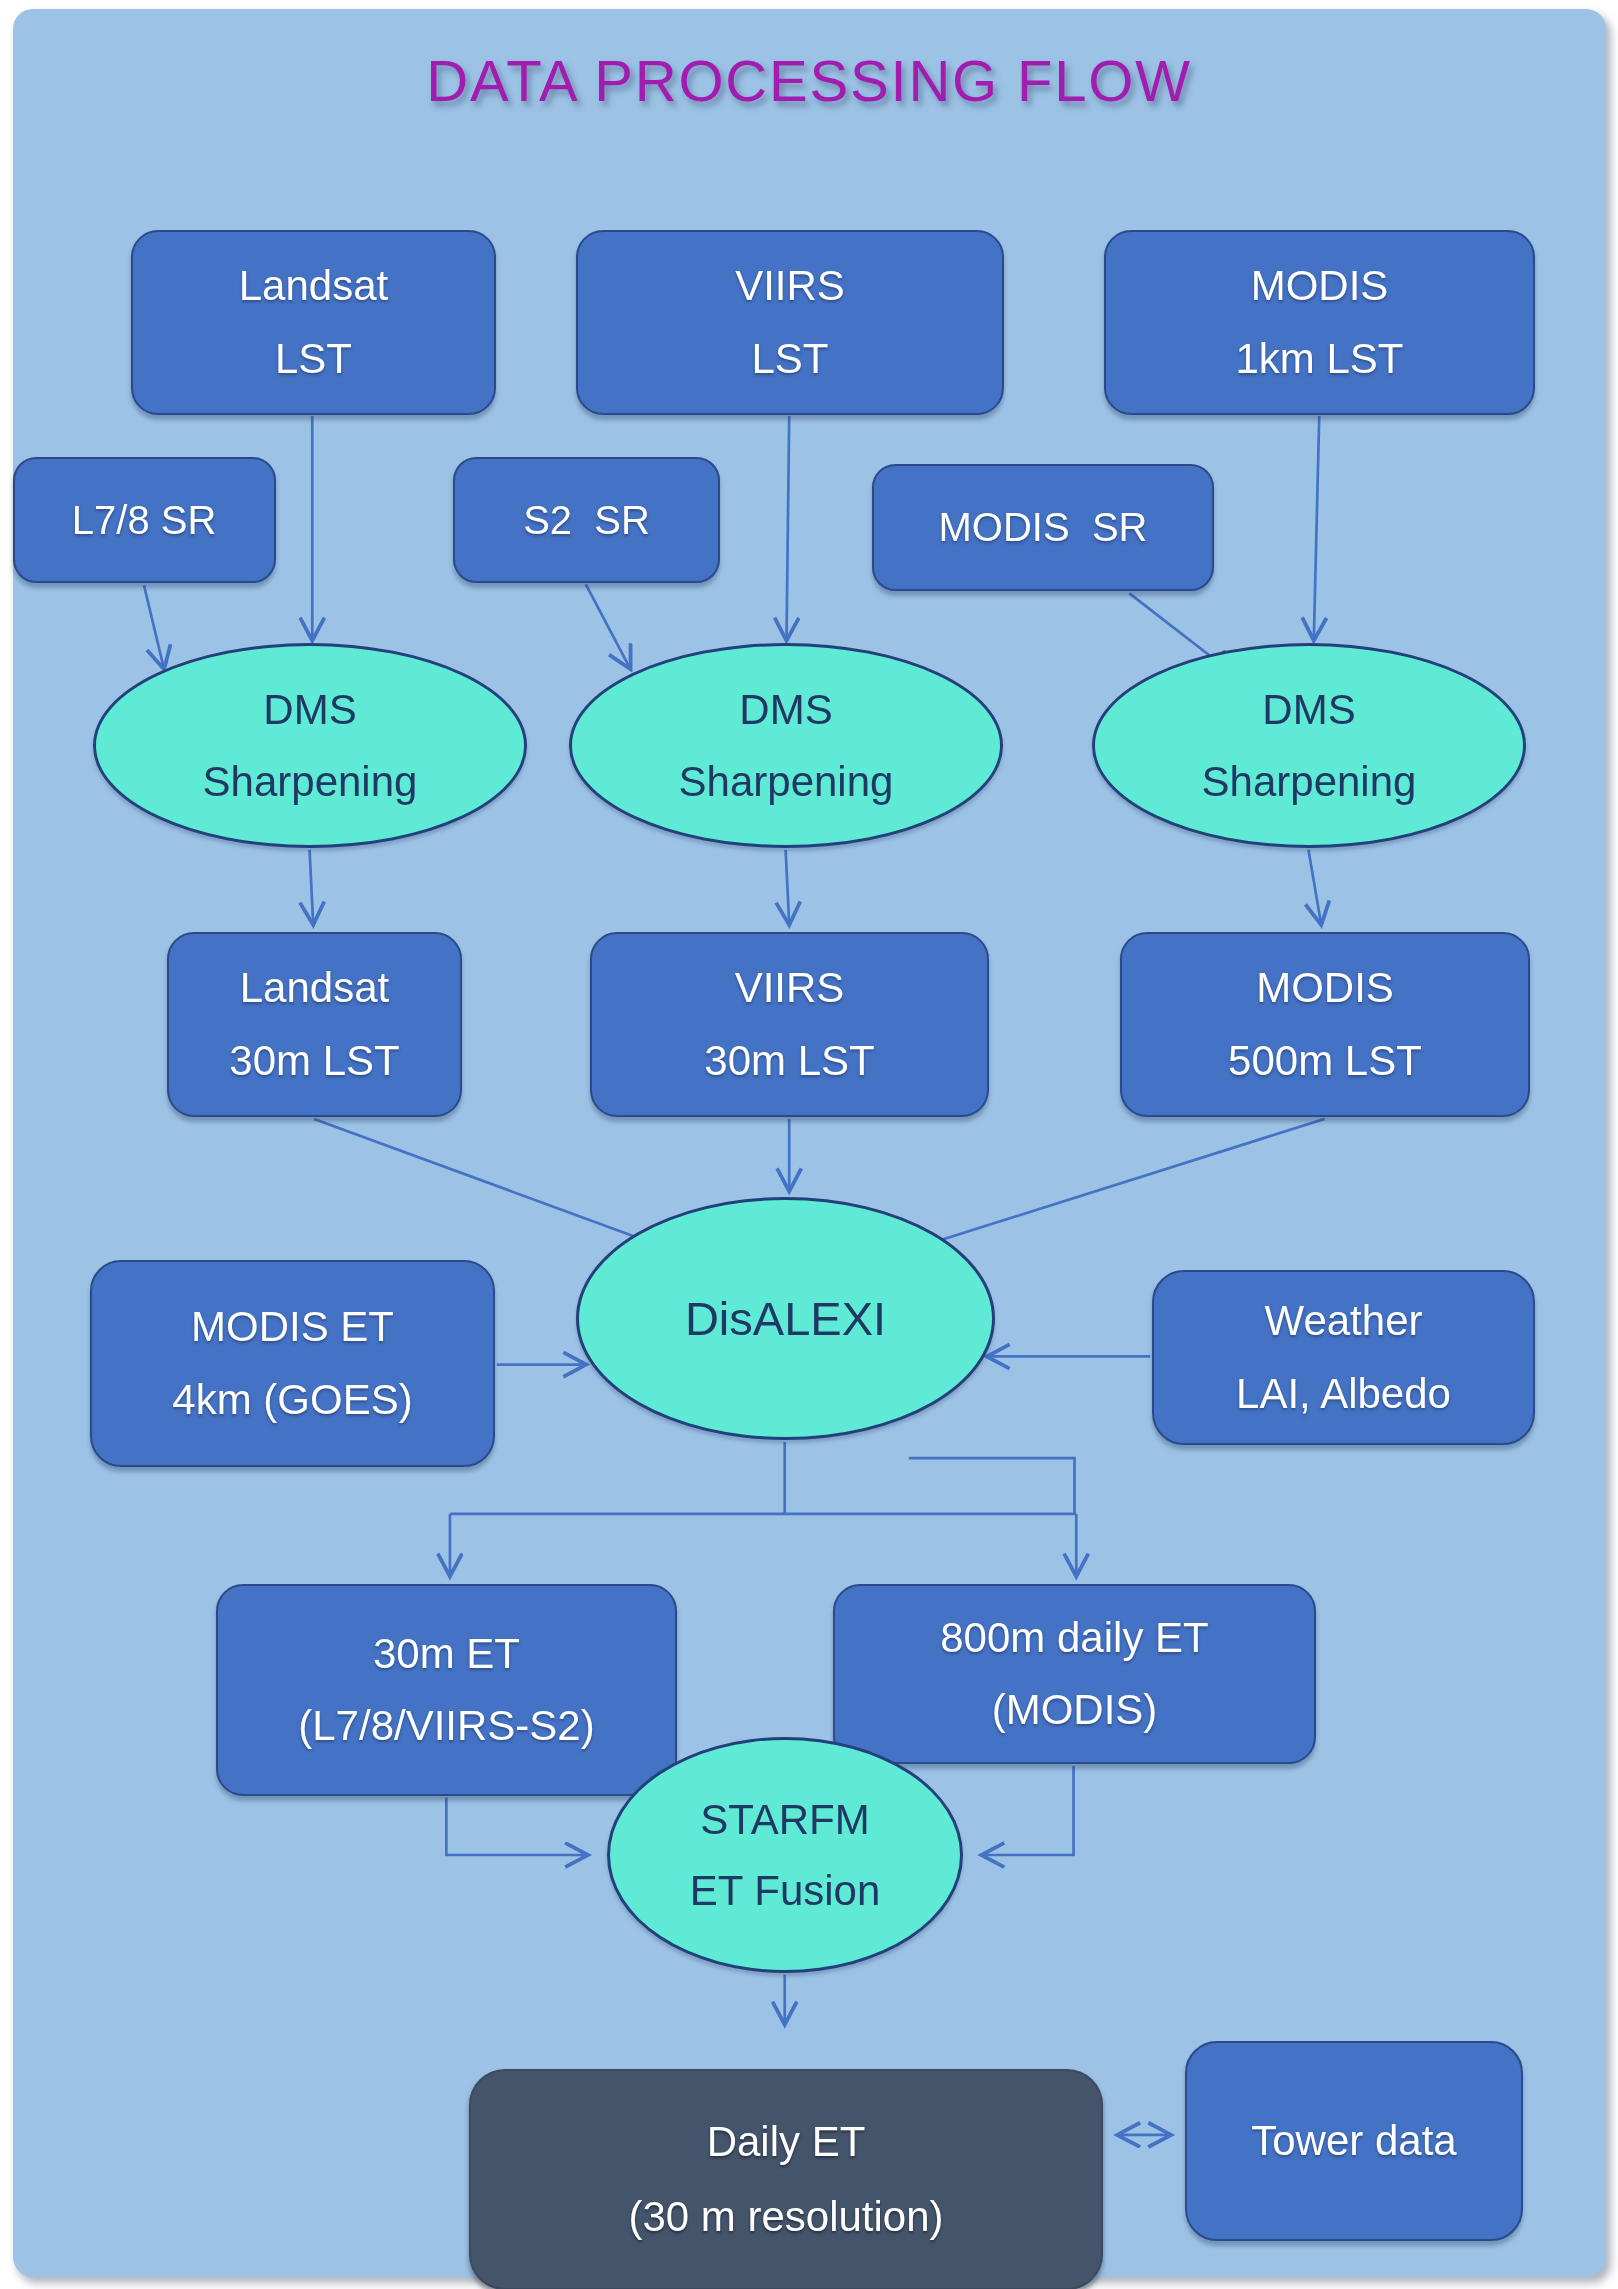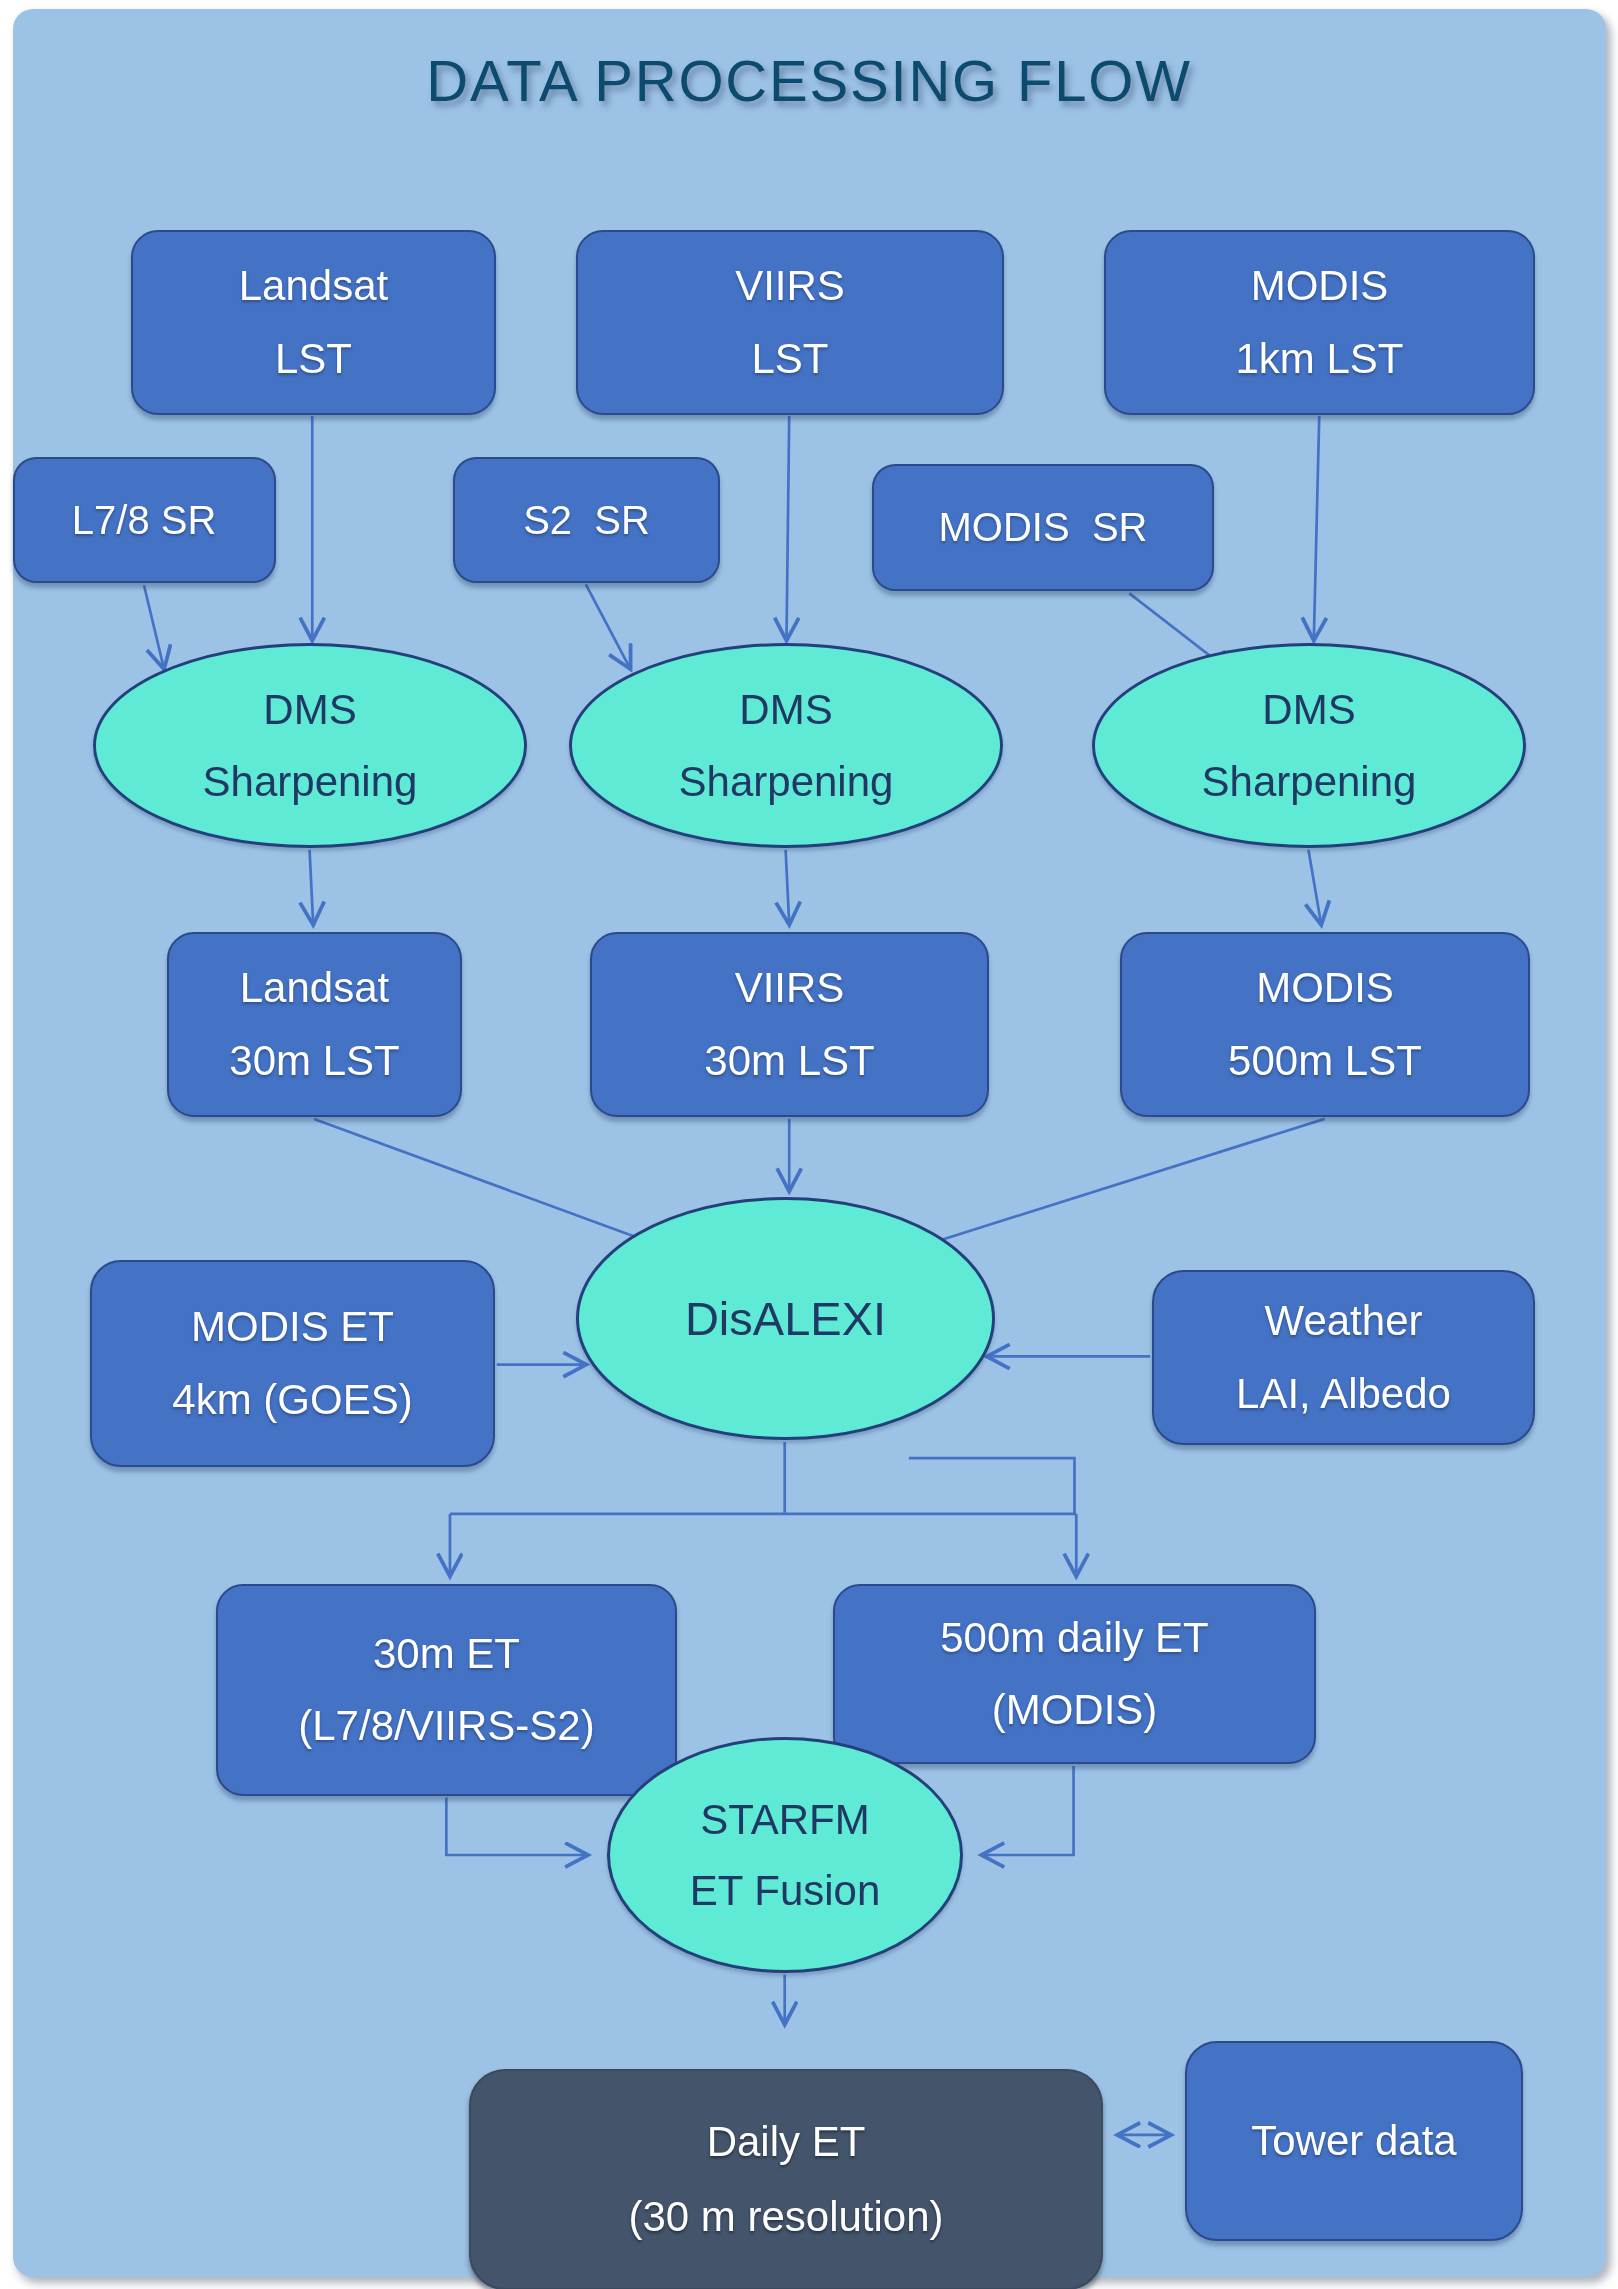"DATA PROCESSING FLOW" .title { color: #0c4a6e -> #a21caf }
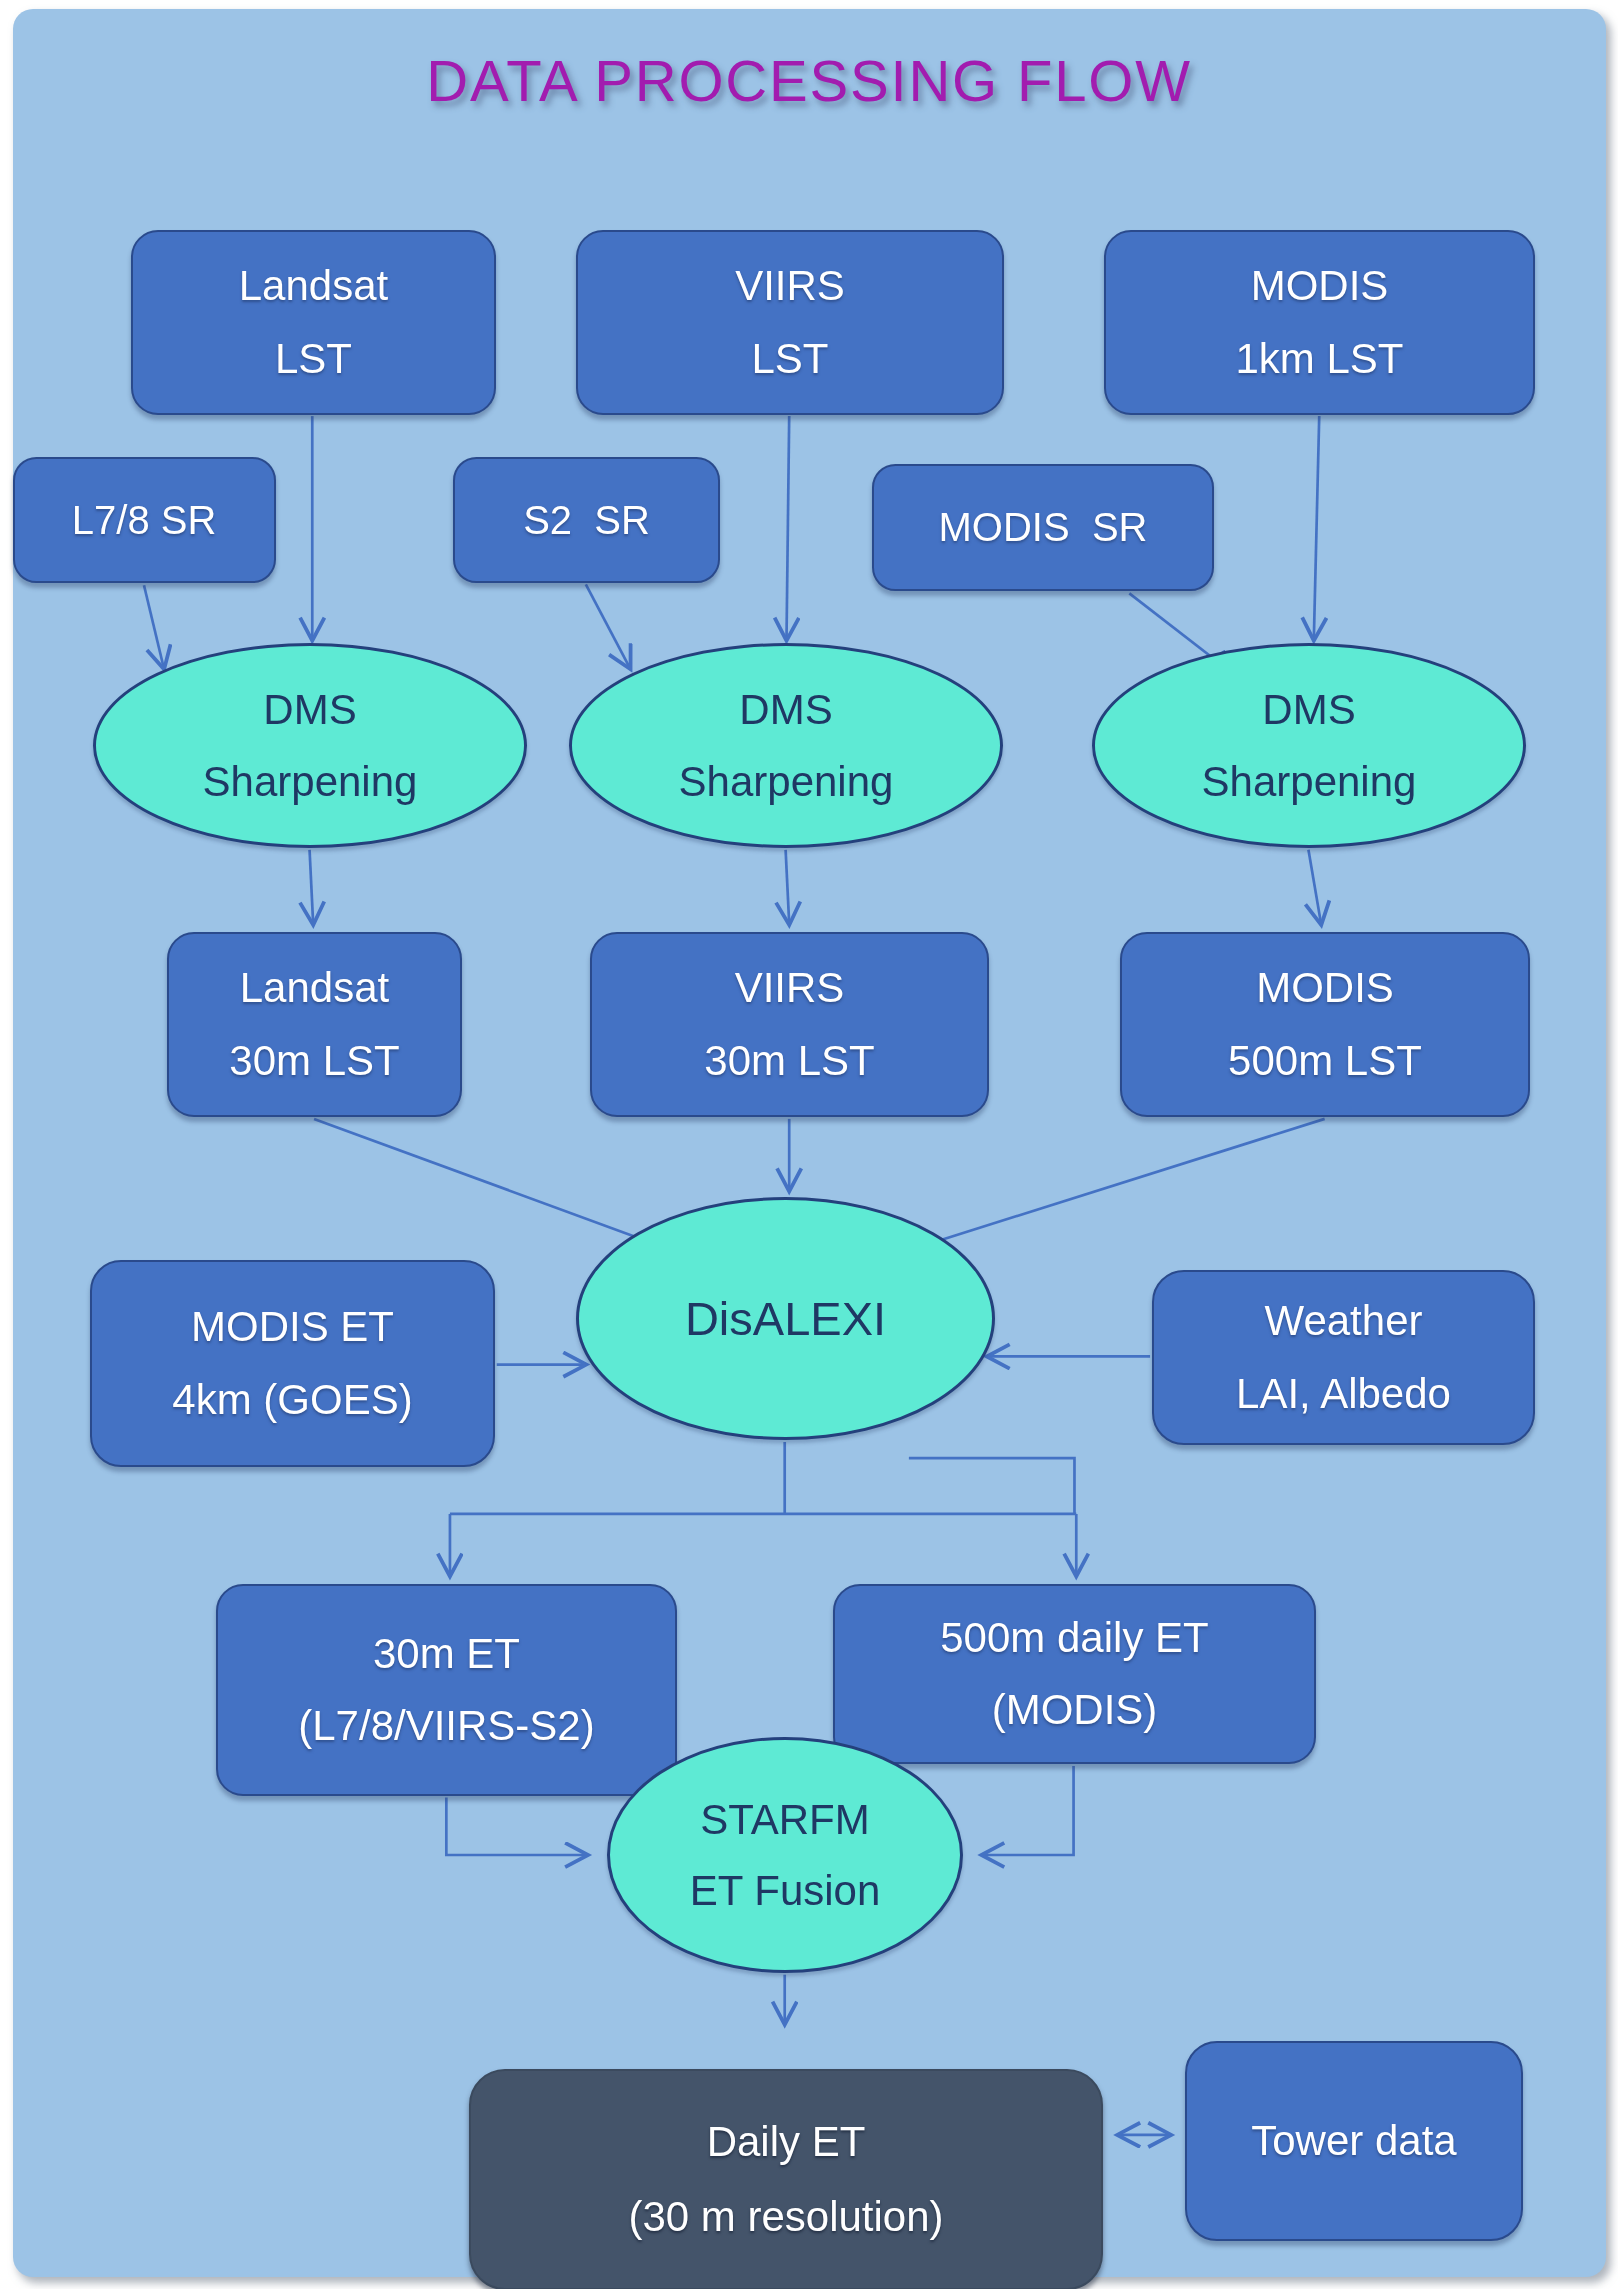"500m daily ET" div.line { text: 500m -> 800m }
